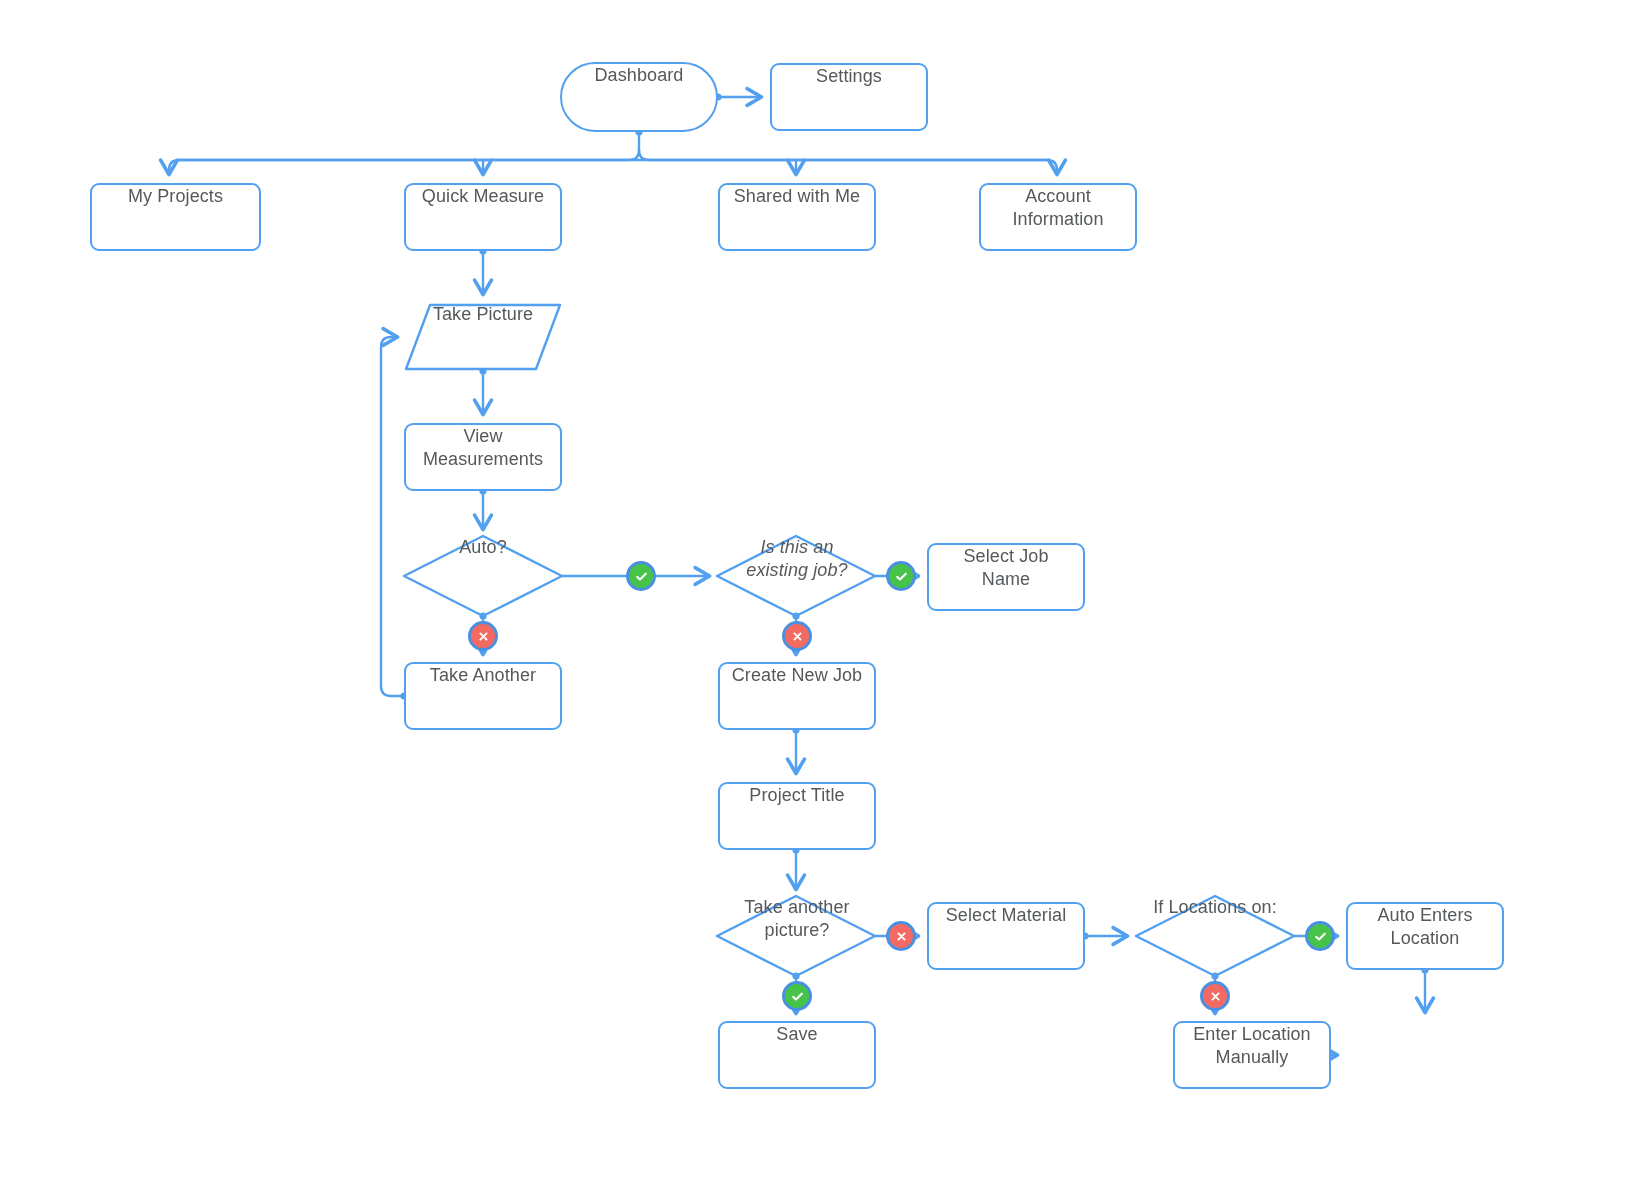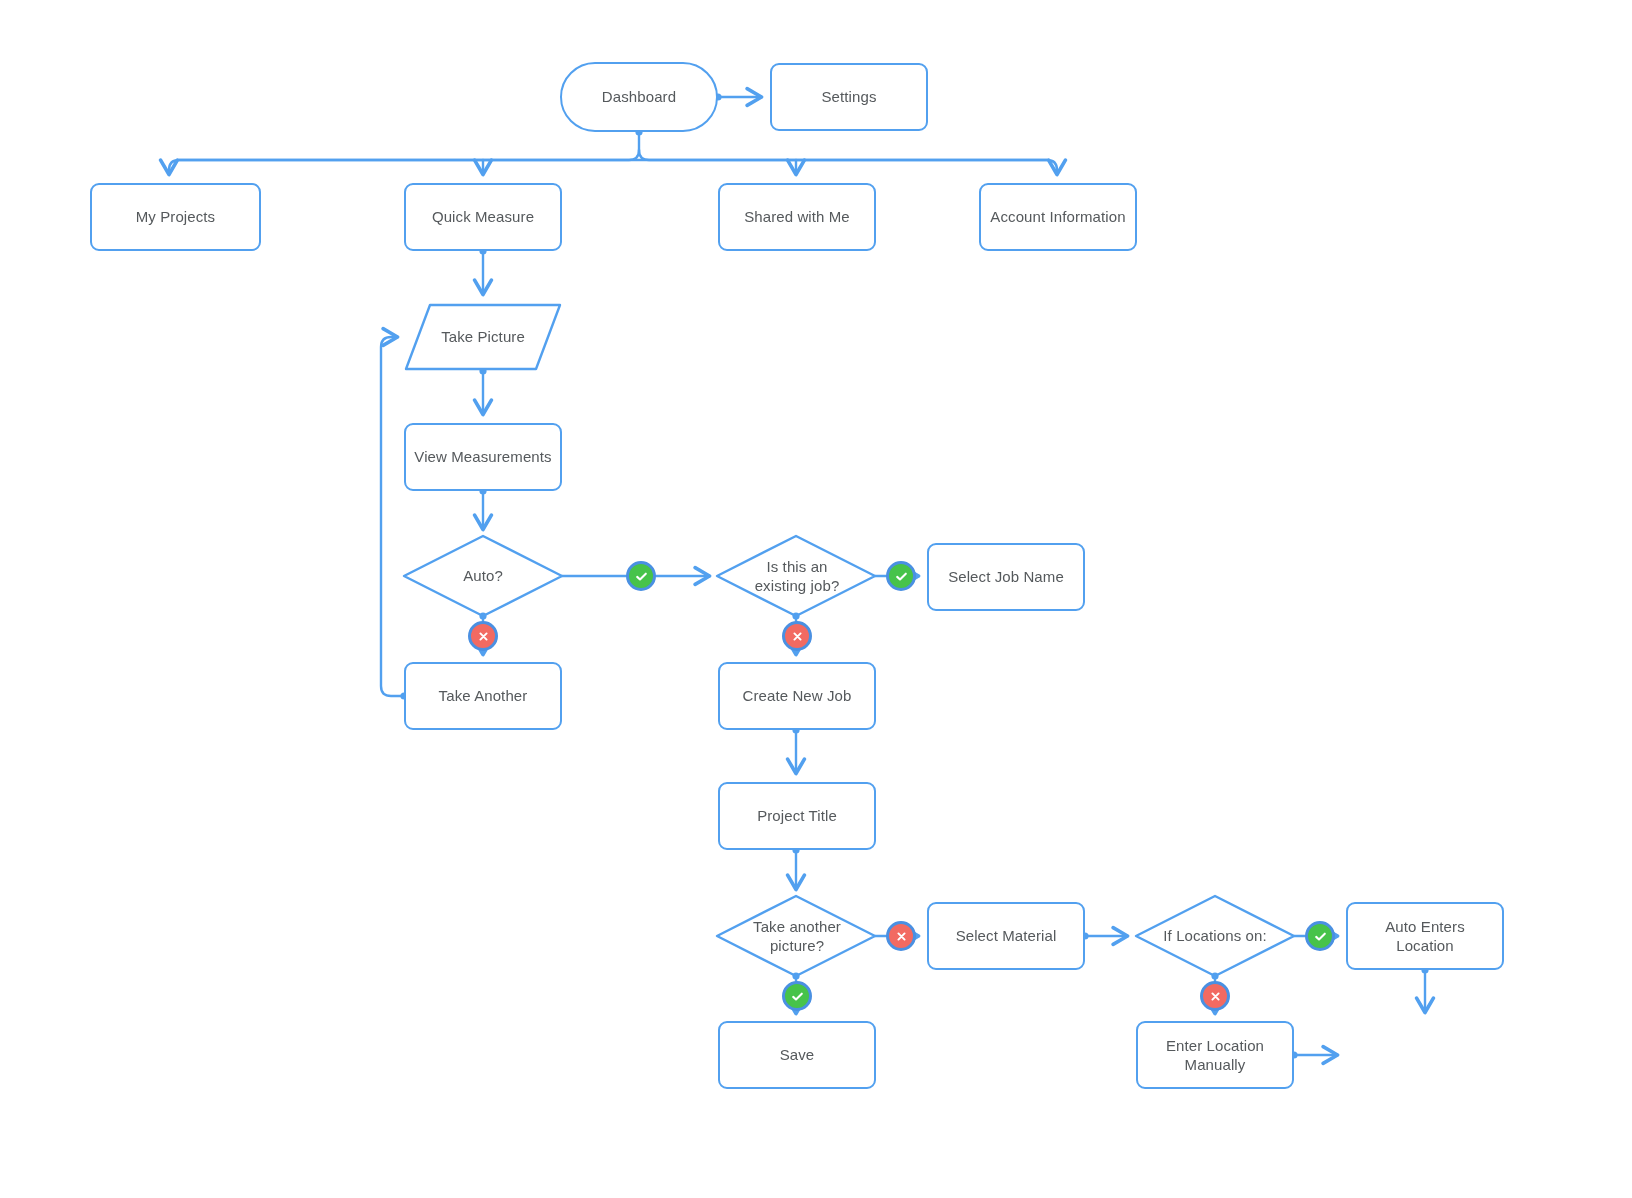"Dashboard" .node { align-items: center -> none; font-size: 15px -> 18px }
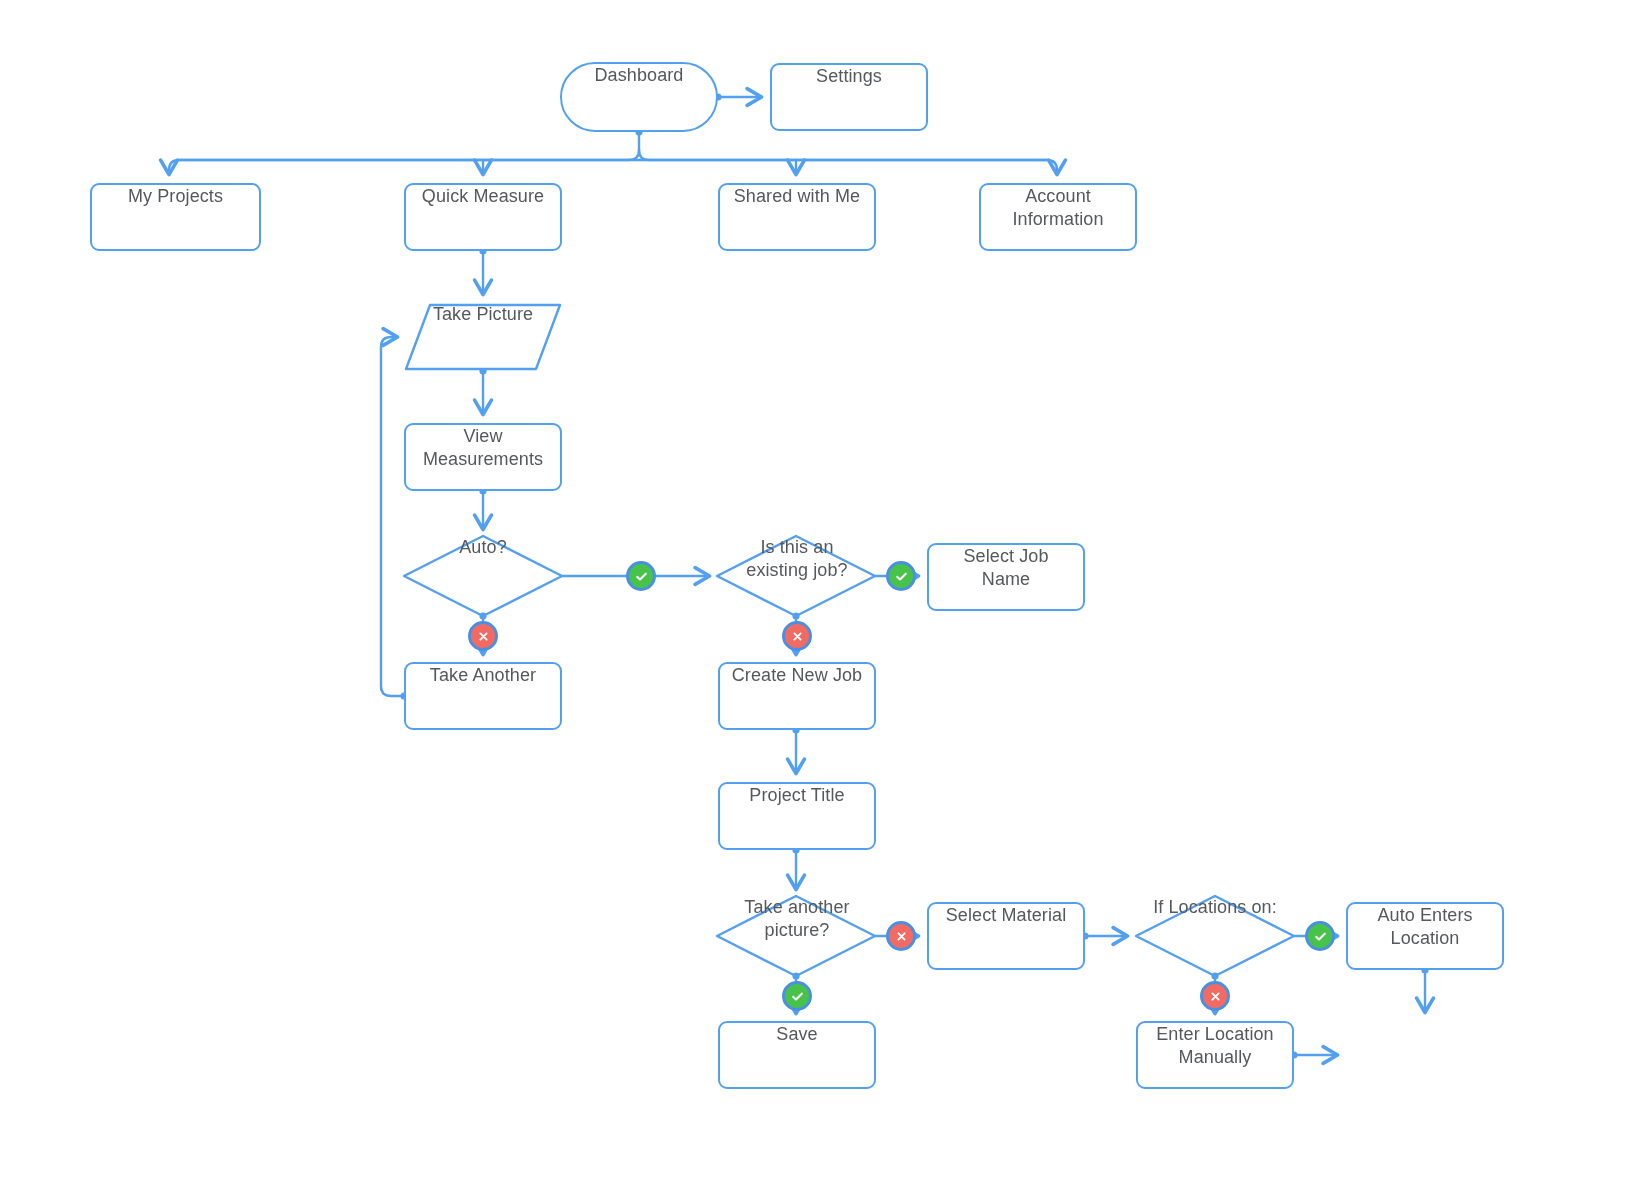"Is this an" div.node { font-style: none -> italic }
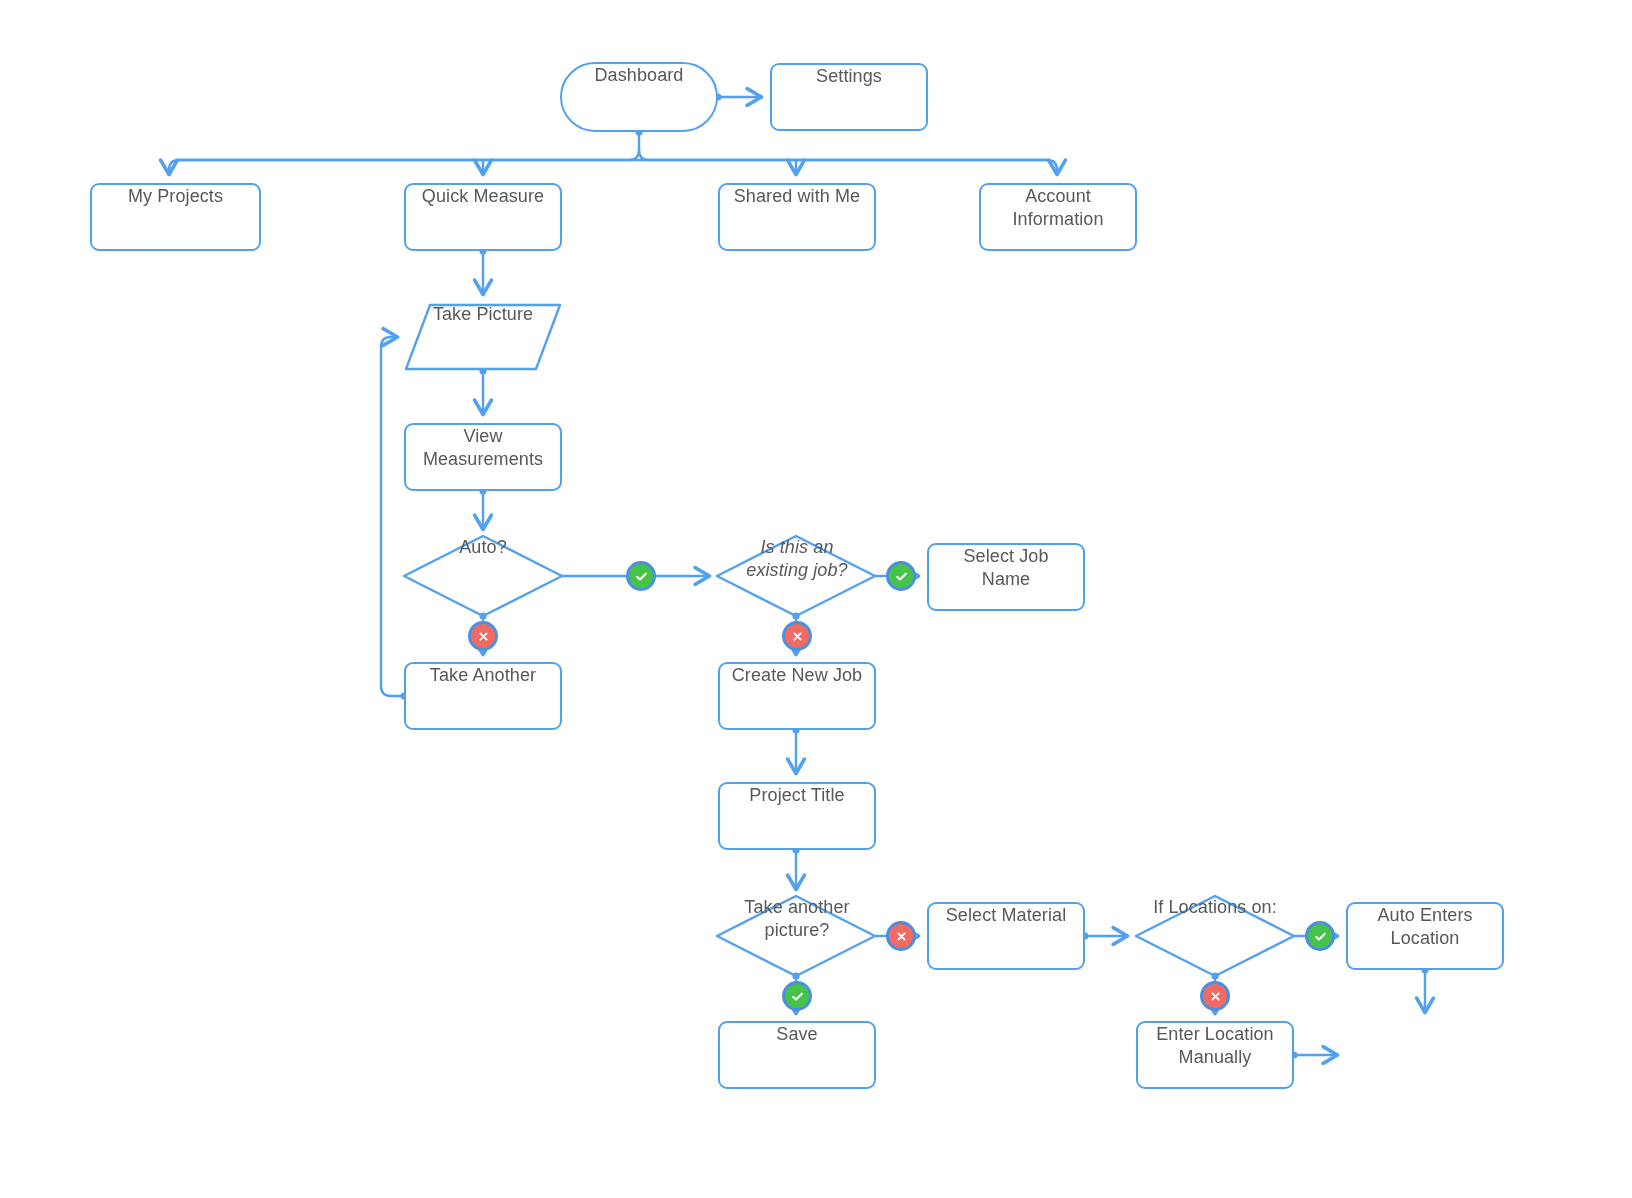"Enter Location Manually" div.node { left: 1136px -> 1173px }
